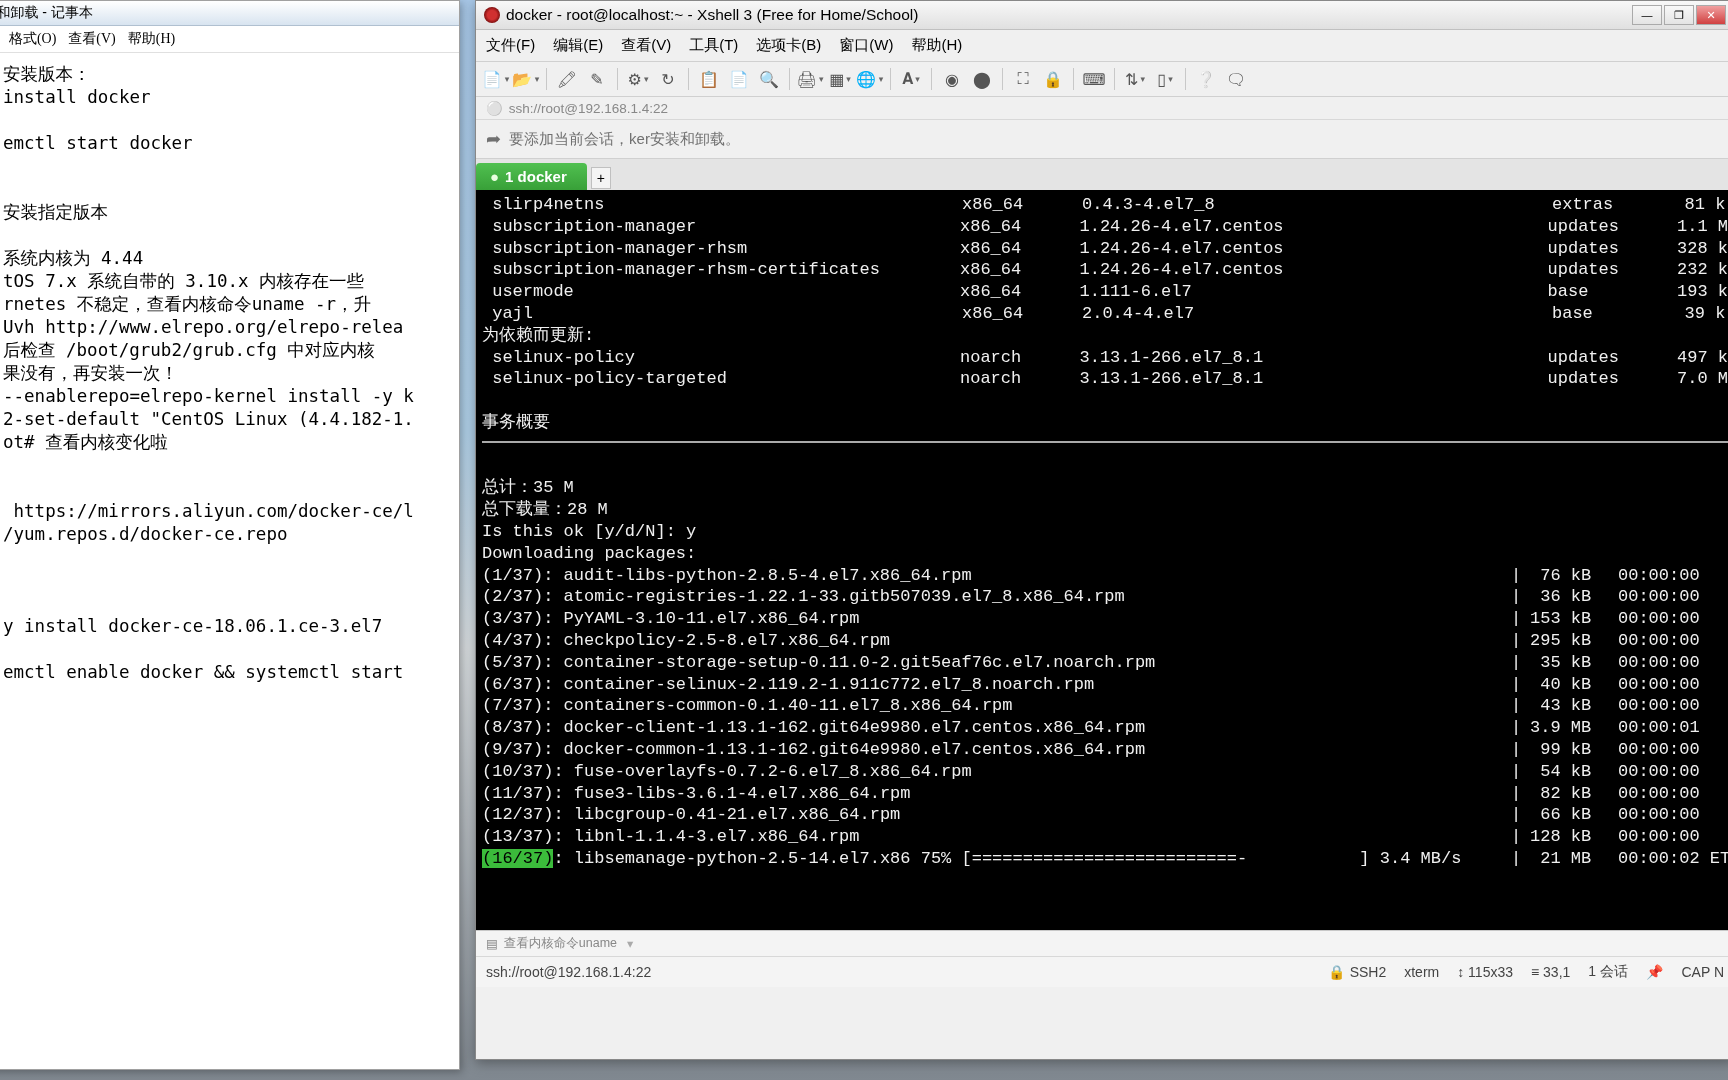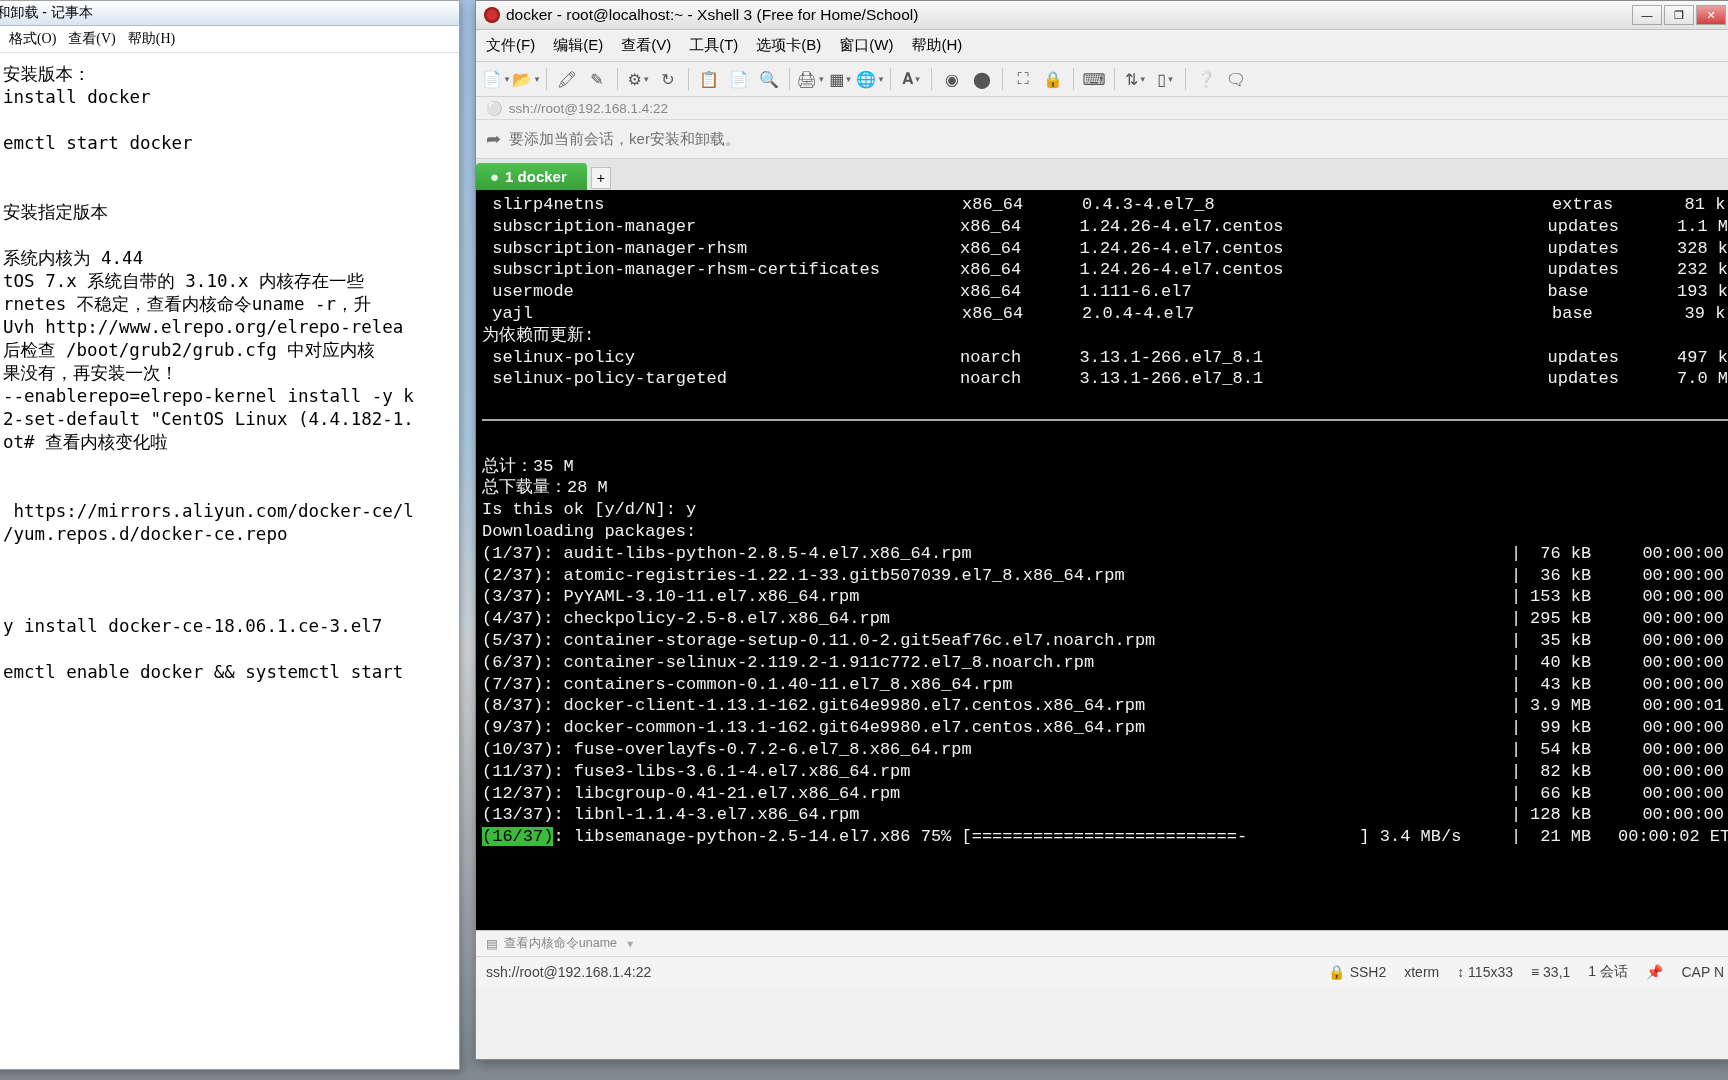"事务概要" div { html: none -> <div>事务概要</div> }
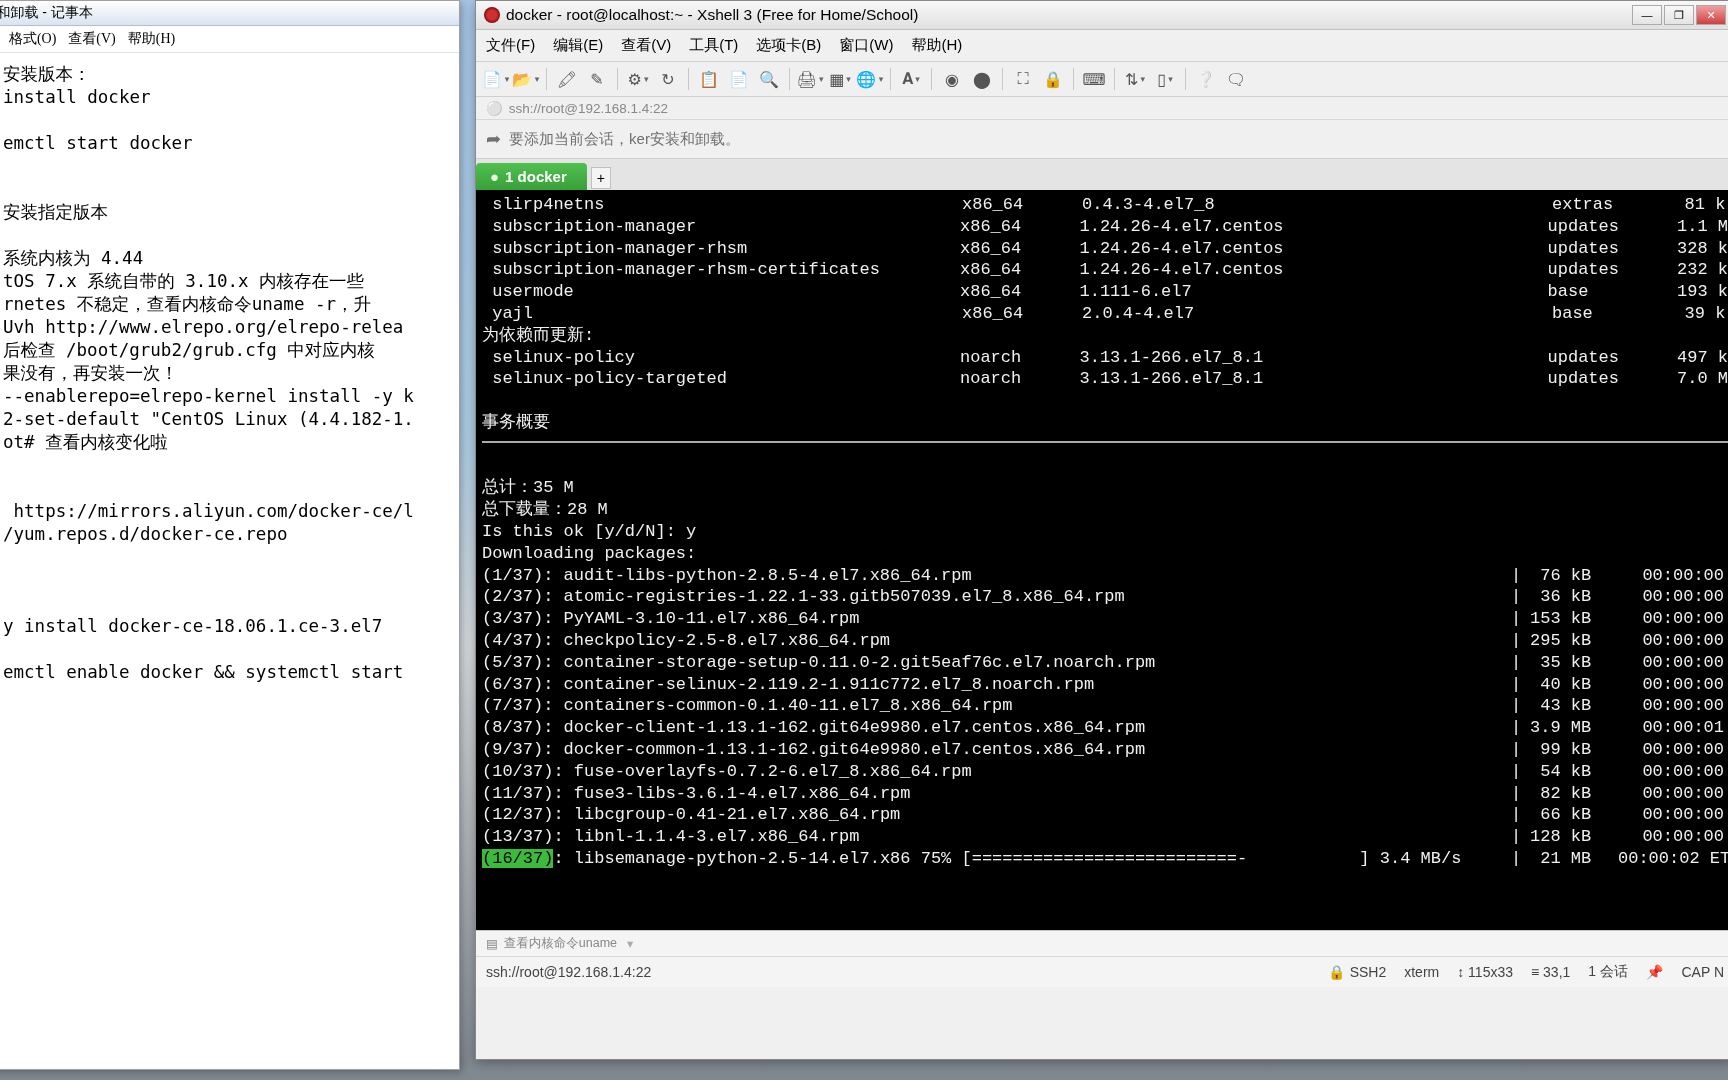"00:00:00" .dltime { text-align: right -> none }
